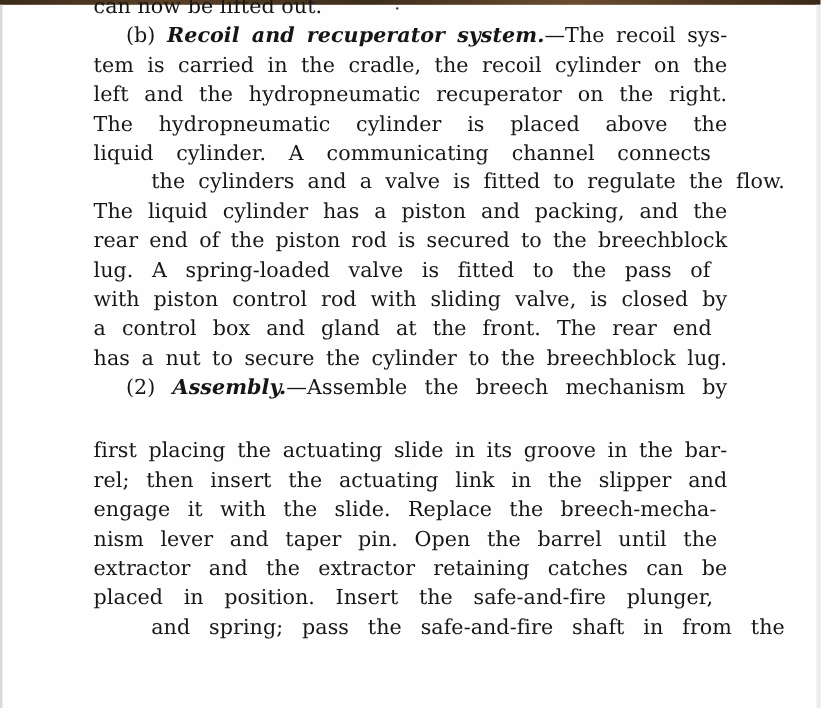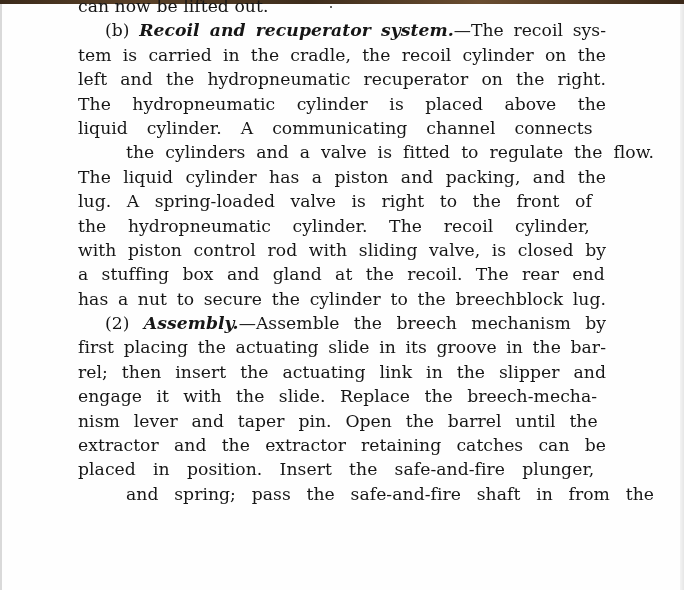"rear end of the piston" span.line { html: none -> <span><span><span>rear end of the piston rod is secured to the breechblock</span></span></span> }
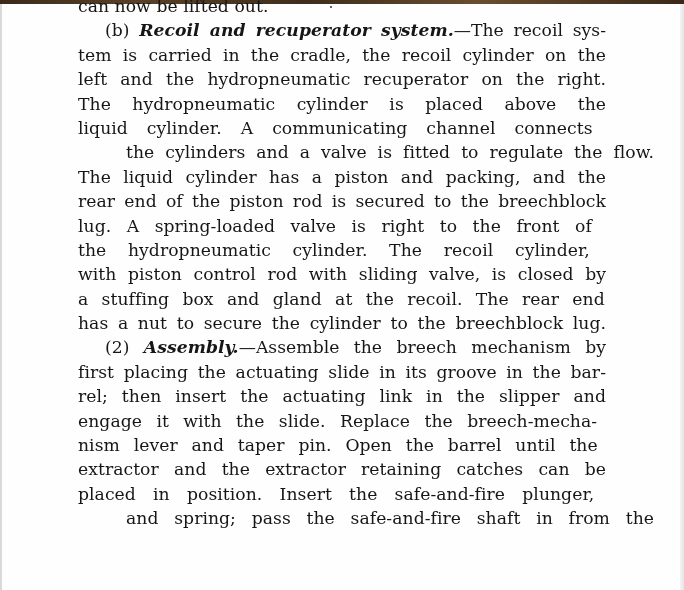"lug. A spring-loaded valve is" span { text: right to the front -> fitted to the pass }
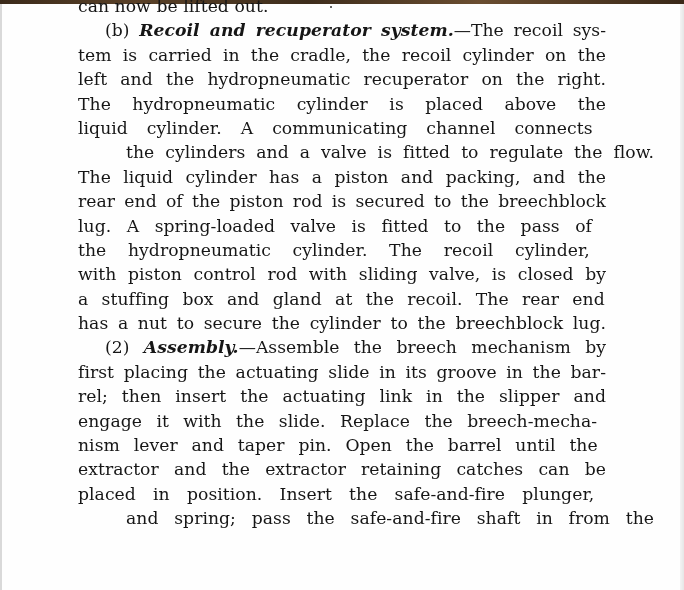"the hydropneumatic cylinder. The recoil" span.line { html: <span><span><span>the hydropneumatic cylinder. The recoil cylinder,</span></span></span> -> none }
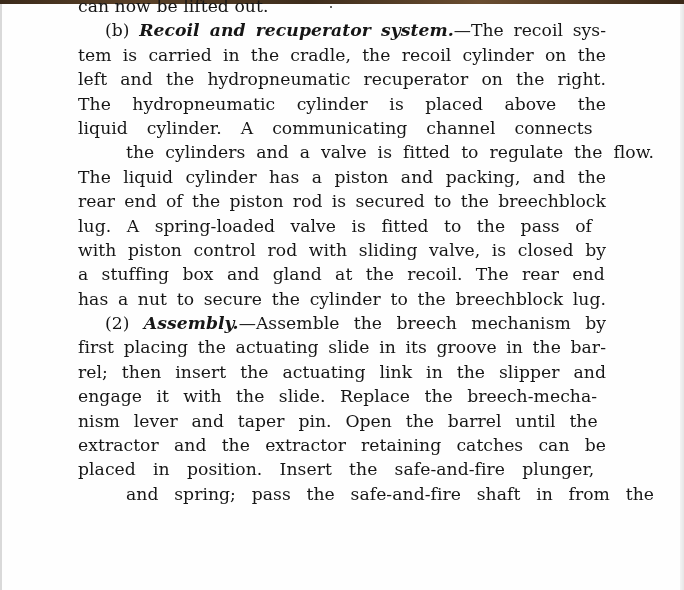"a stuffing box and gland" span { text: stuffing box and gland at the recoil -> control box and gland at the front }
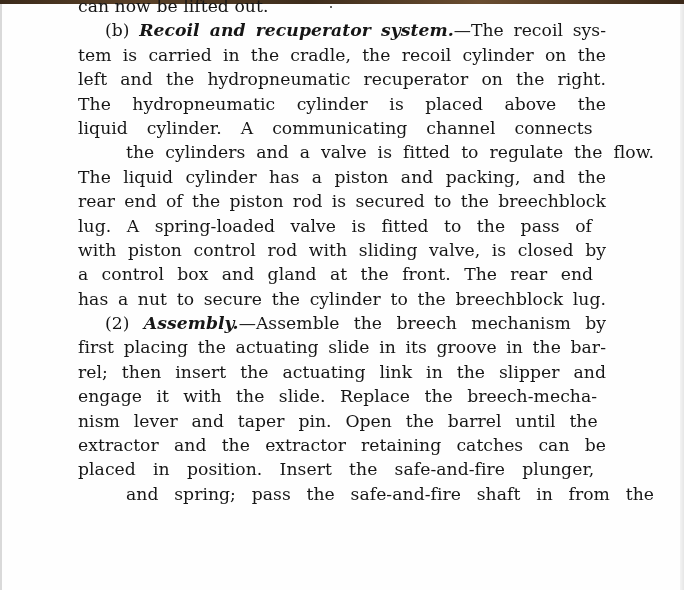"first placing the actuating slide" span.line { margin-top: none -> 29px }
